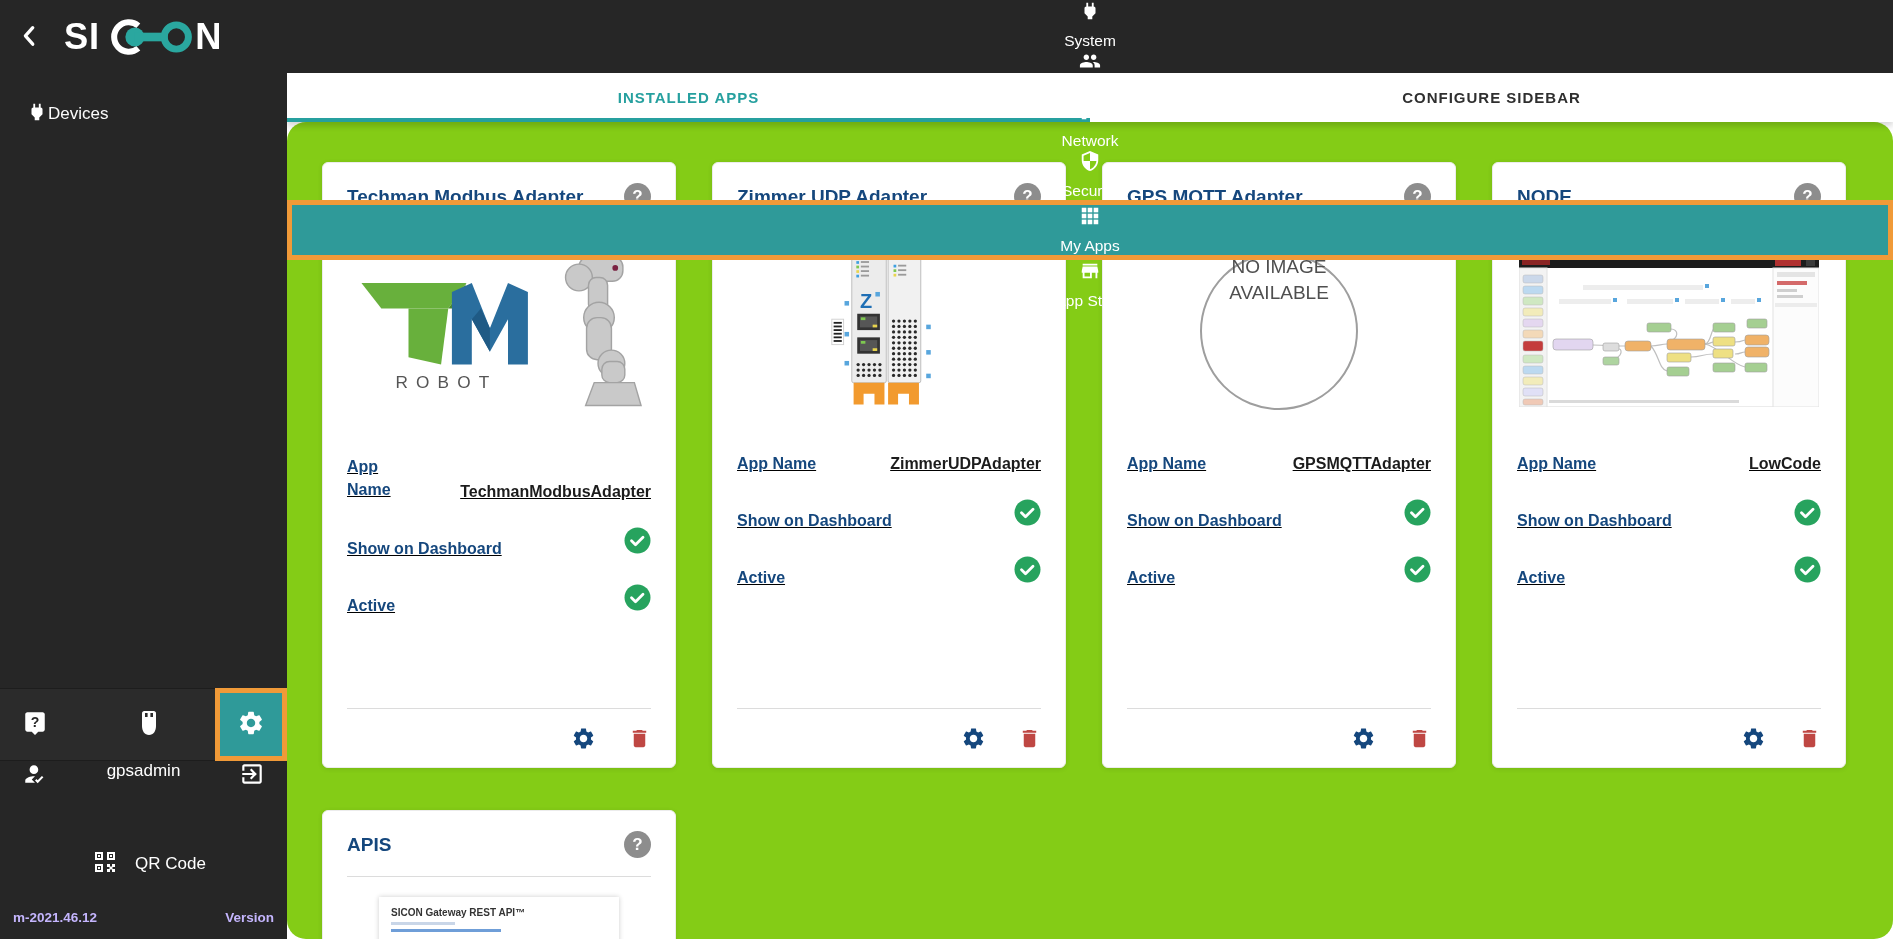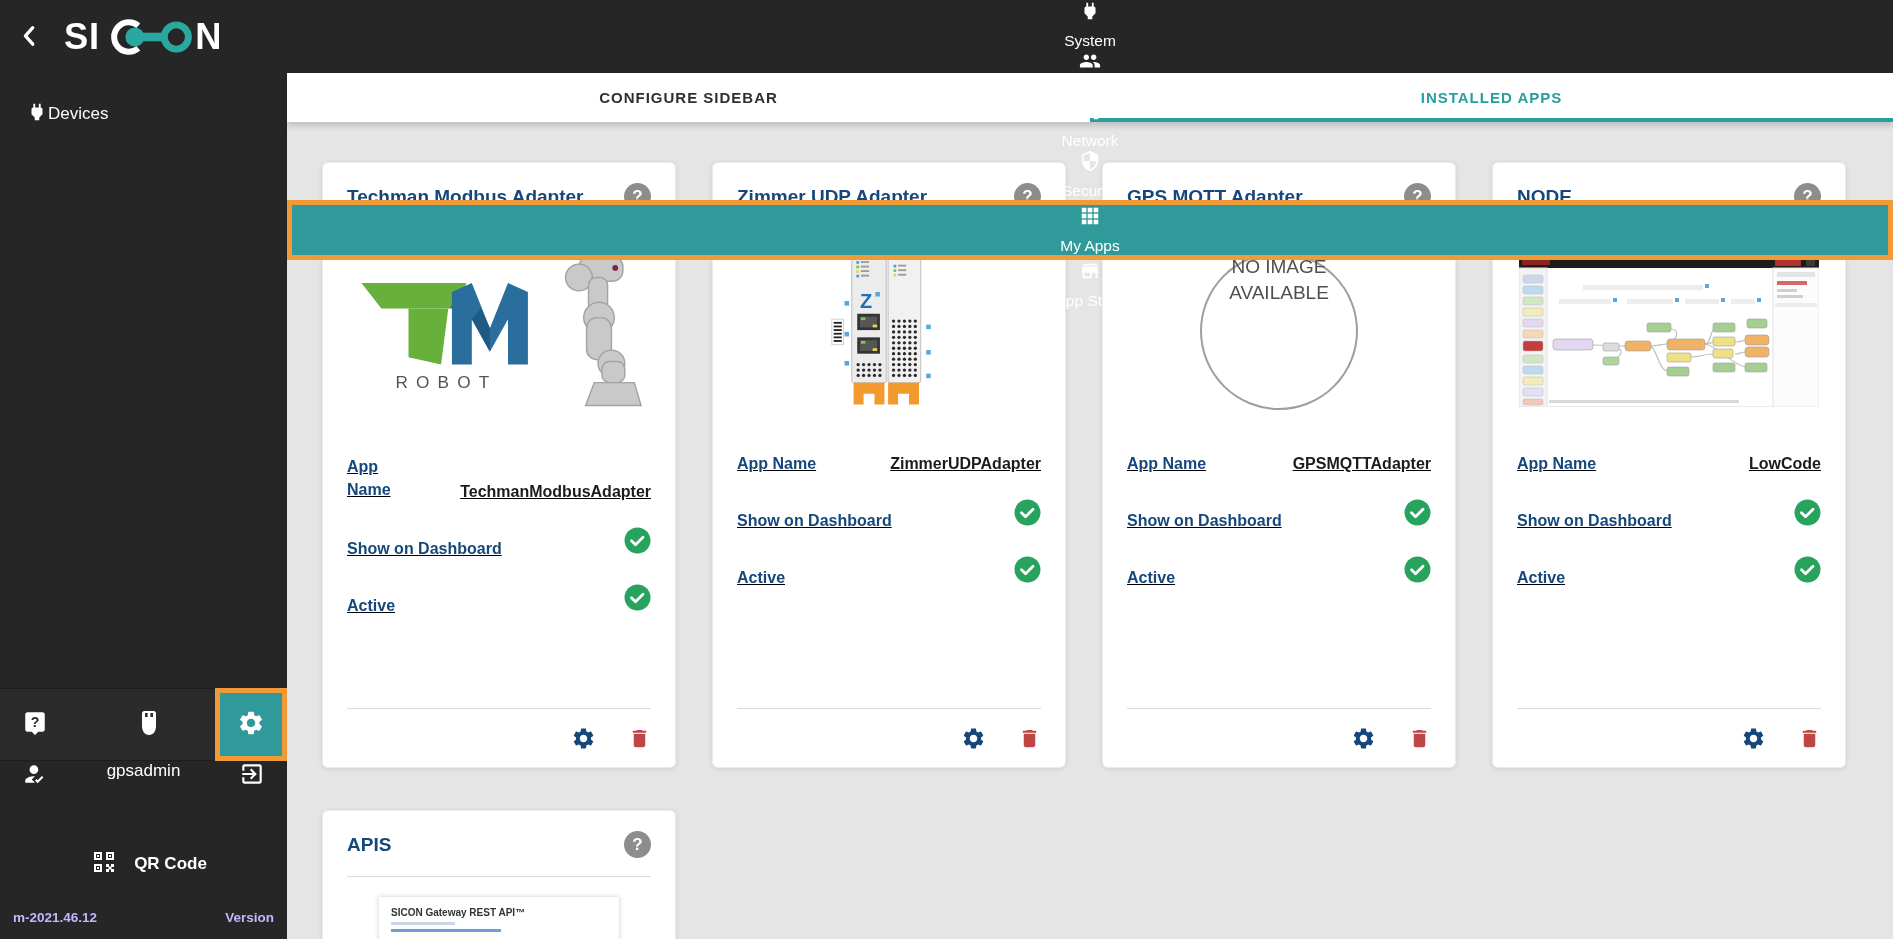"CONFIGURE SIDEBAR" div.tab { order: before "INSTALLED APPS" -> after "INSTALLED APPS" }
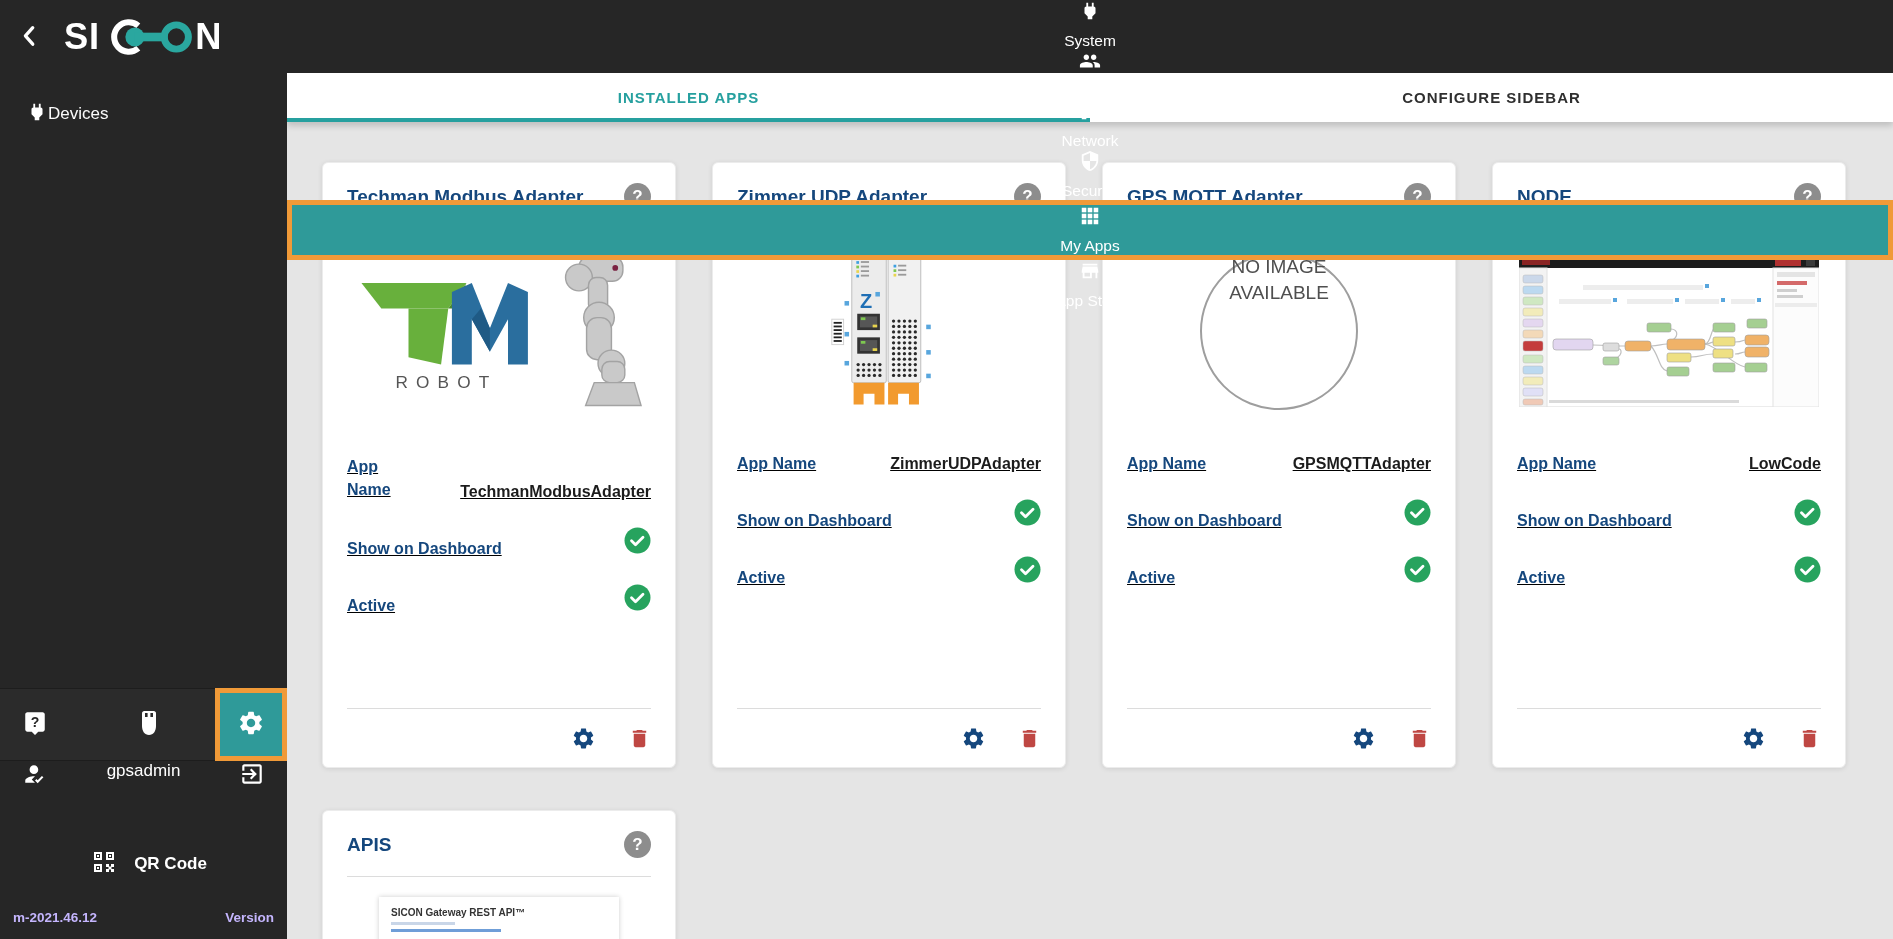"Techman Modbus Adapter" .content { background: #e5e5e5 -> #84cc16; border-radius: none -> 19px }
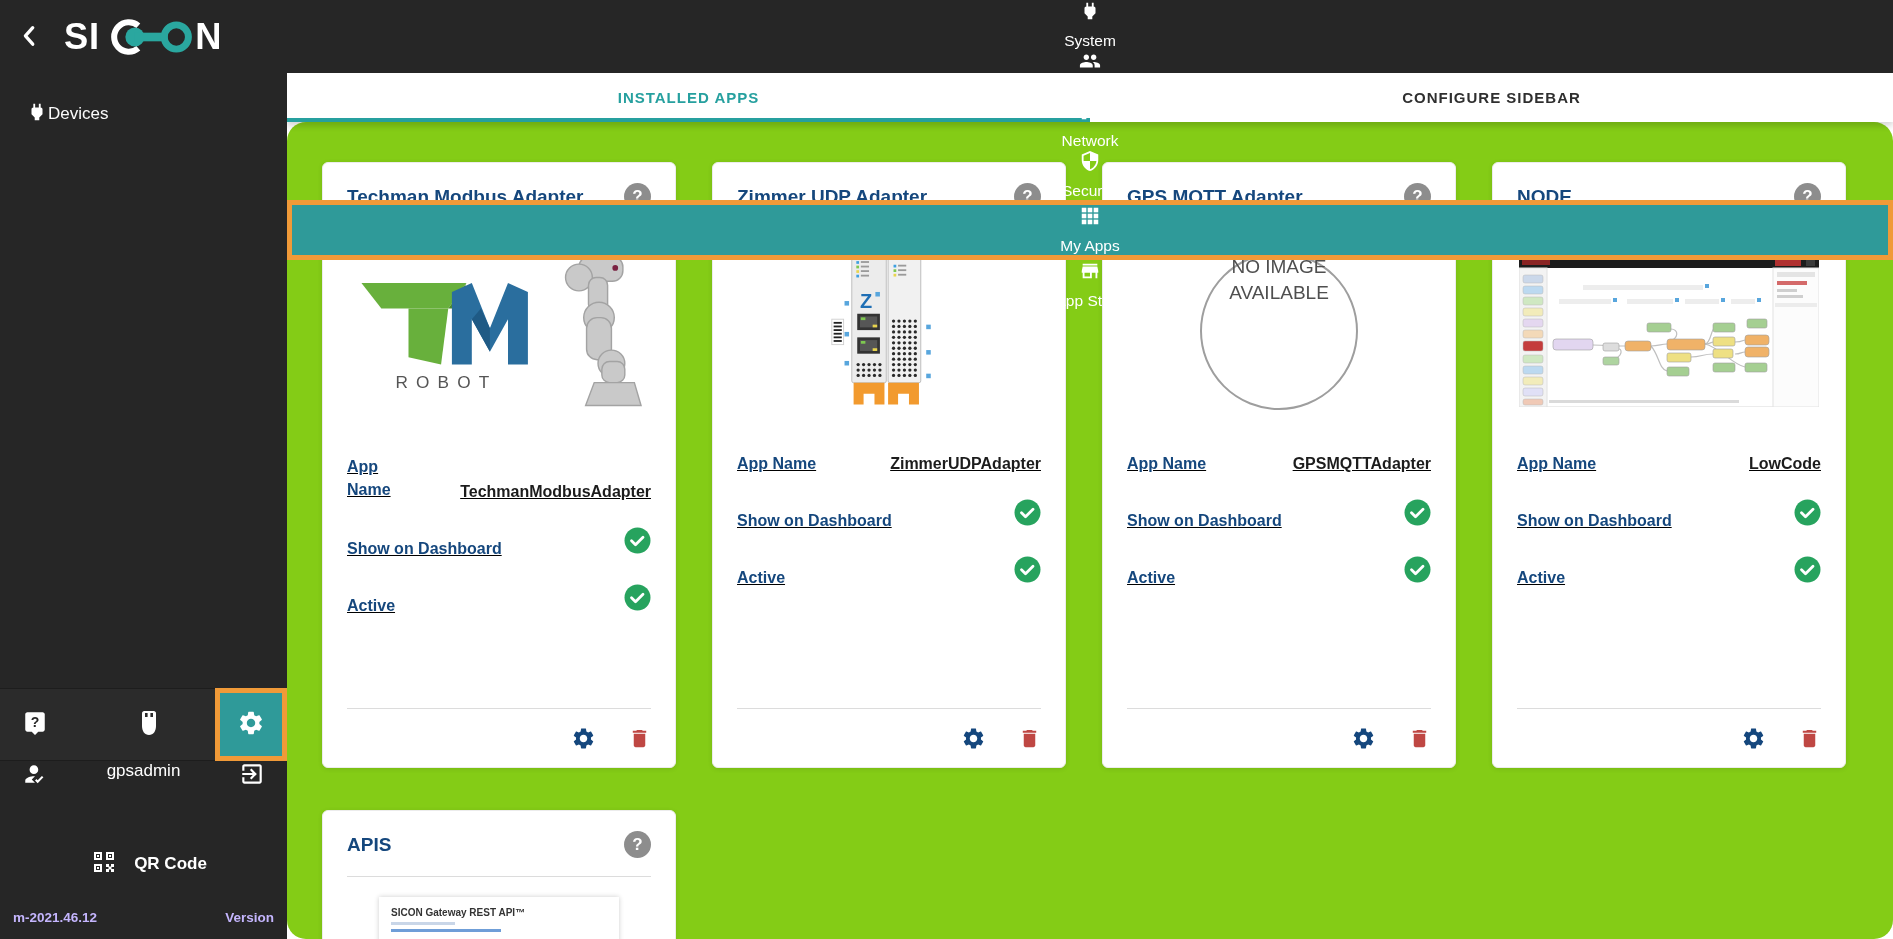"QR Code" .qr-row { font-weight: bold -> normal }
